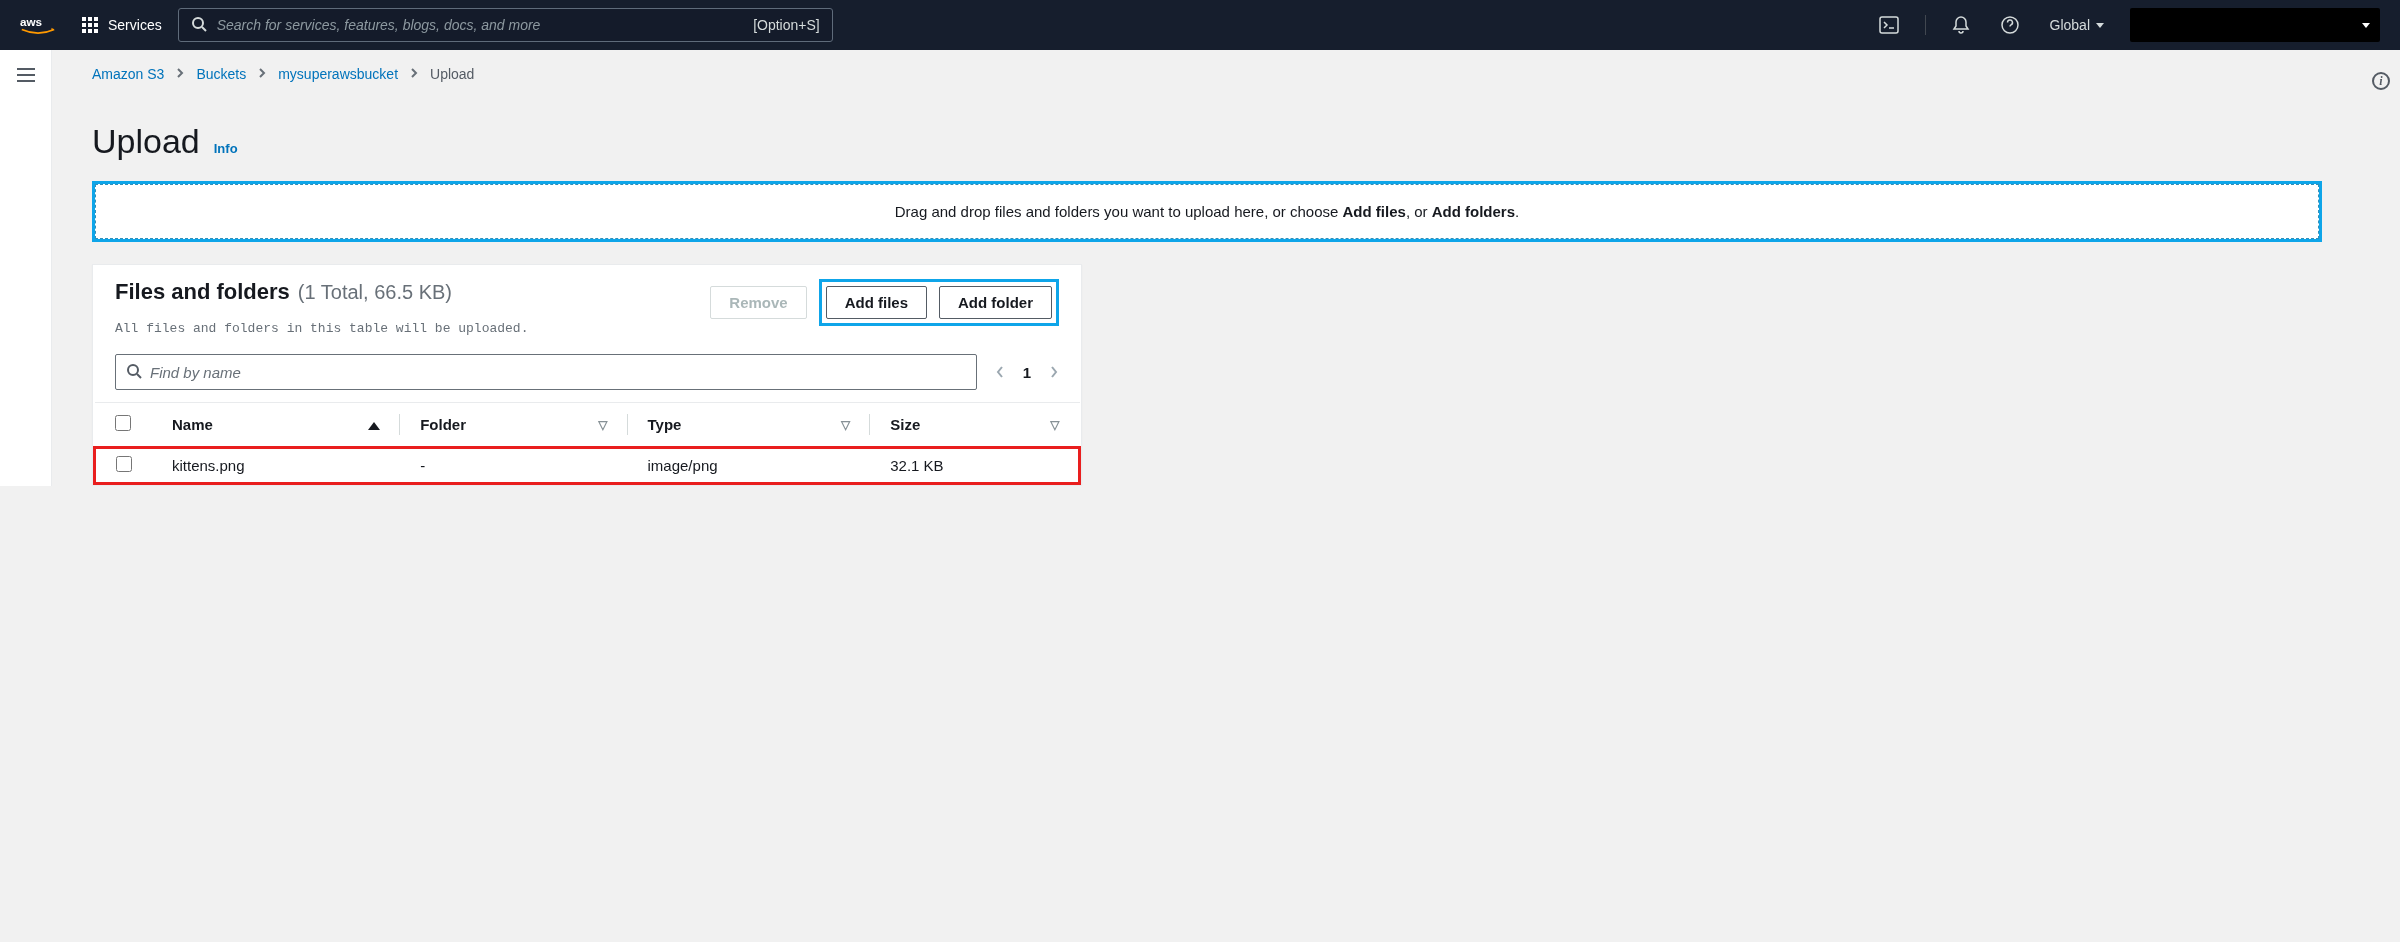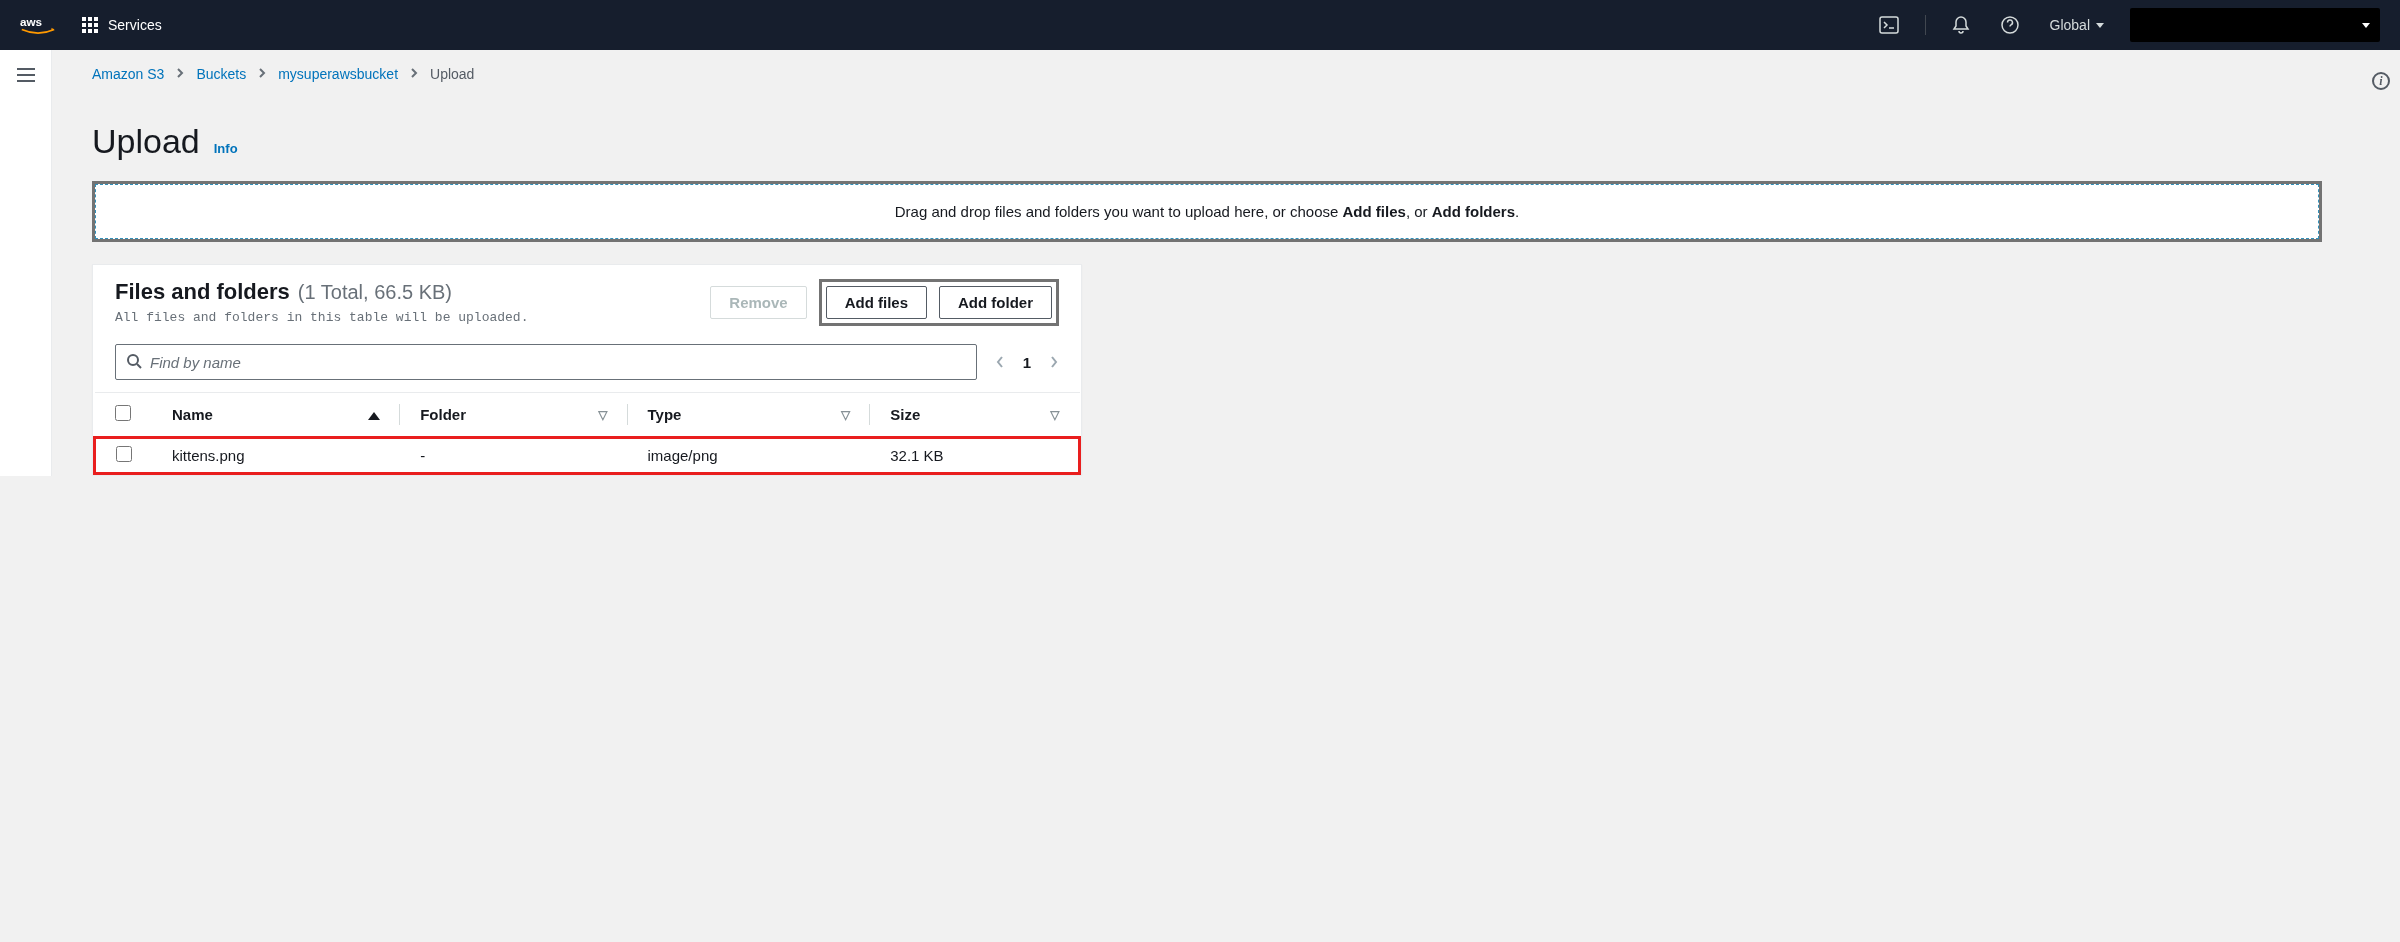"Search for services, features, blogs," div.search-wrap { html: none -> <div> <span> <svg> <circle></circle> <line></line> </svg> </span> <input> <span>[Option+S]</span> </div> }
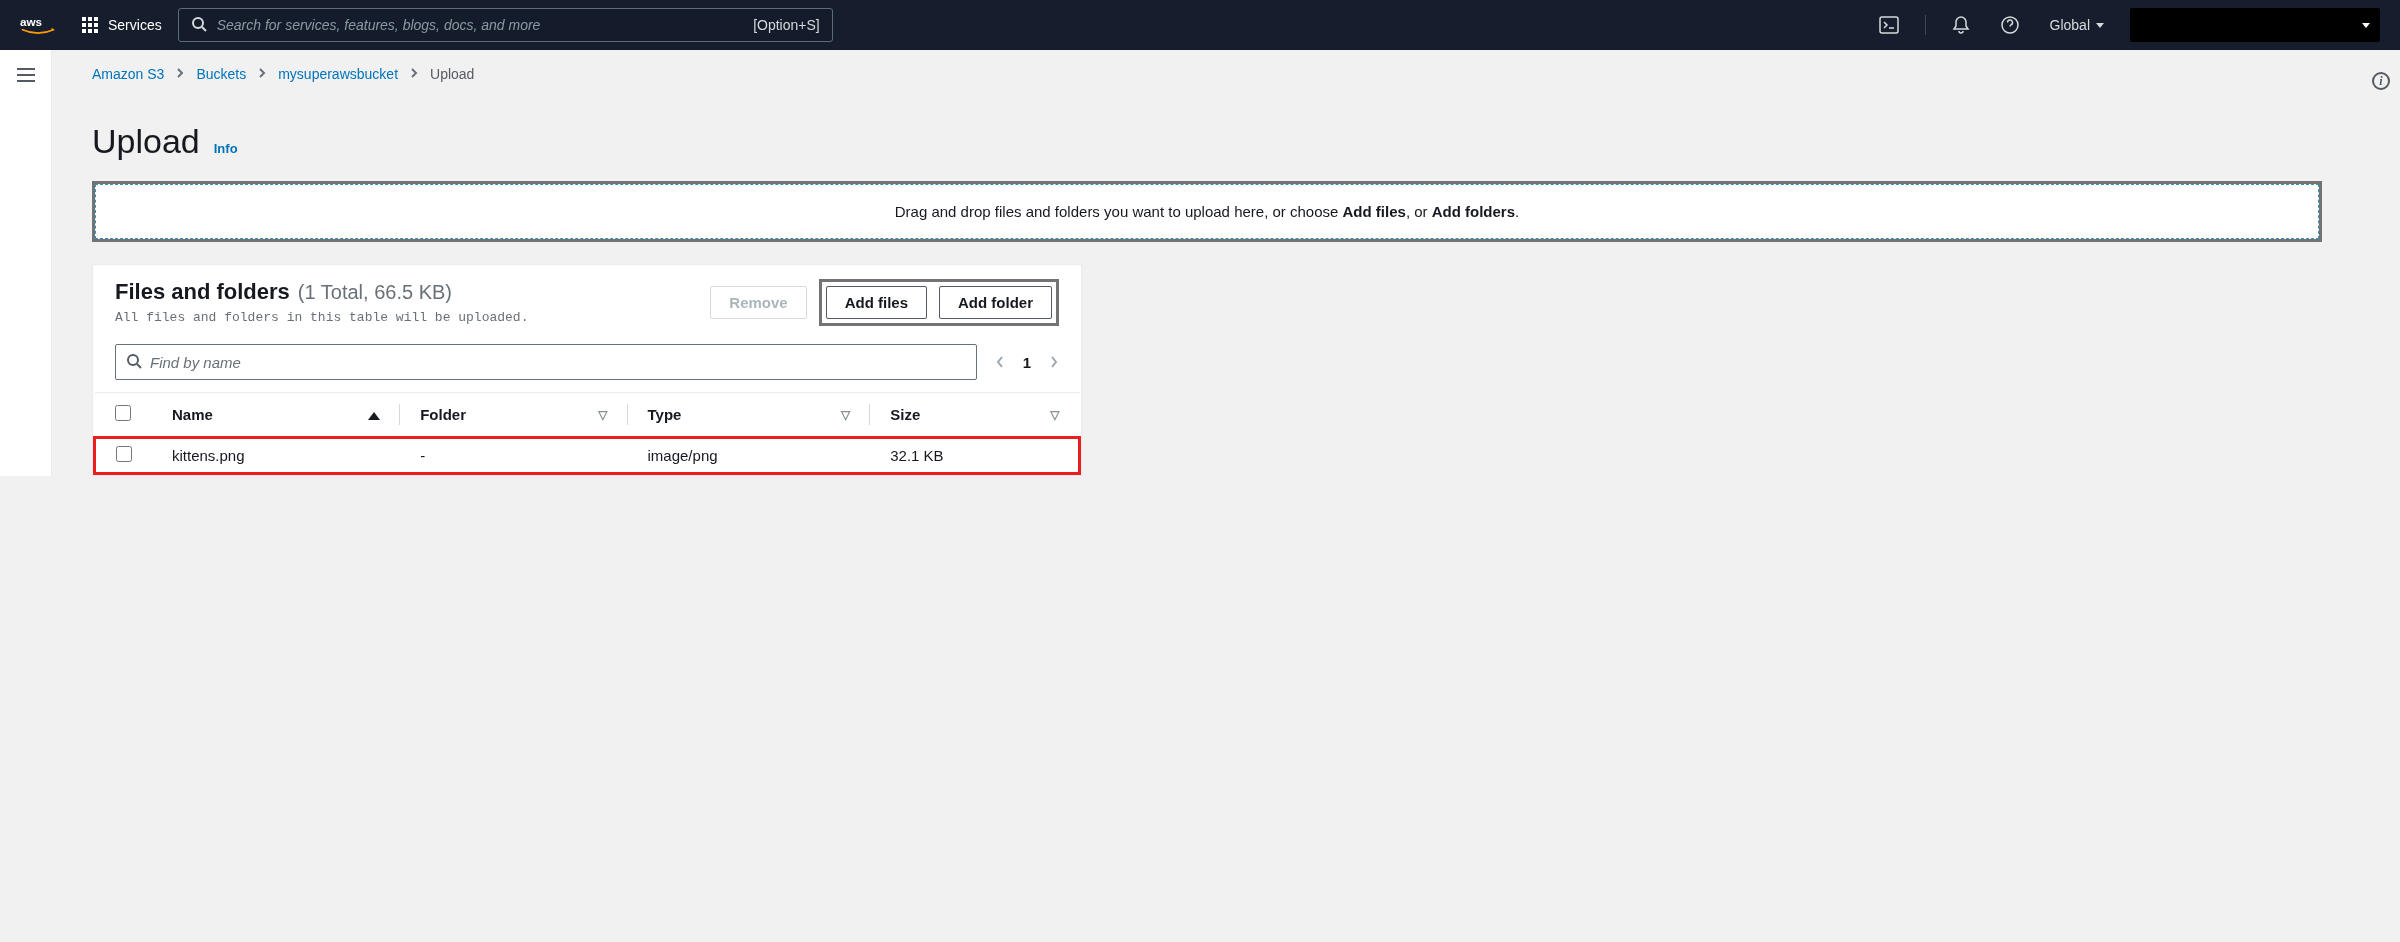"Drag and drop files and" .highlight-red { border: 3px solid #737373 -> 3px solid #0ea5e9 }
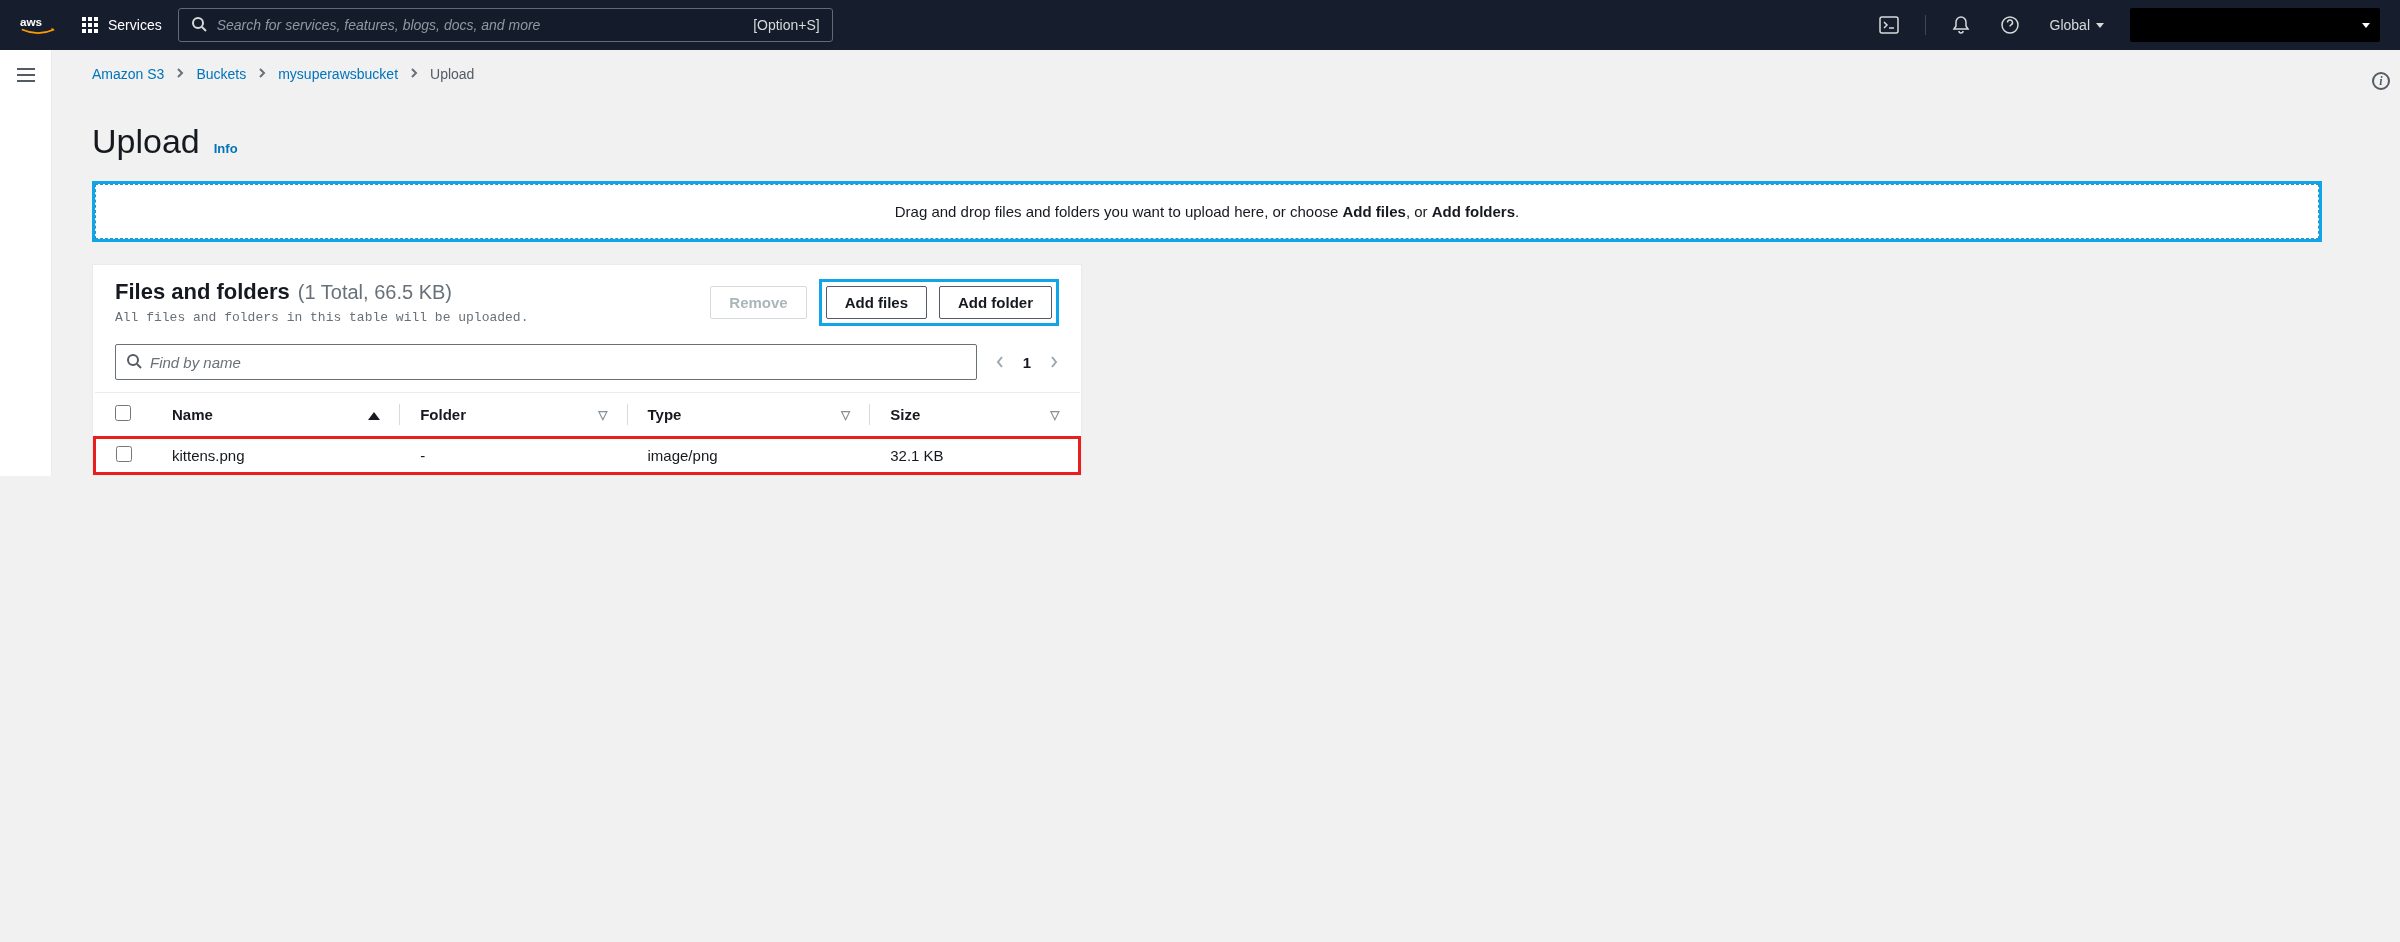"Files and folders" .panel-title-block { gap: 5px -> 16px }
